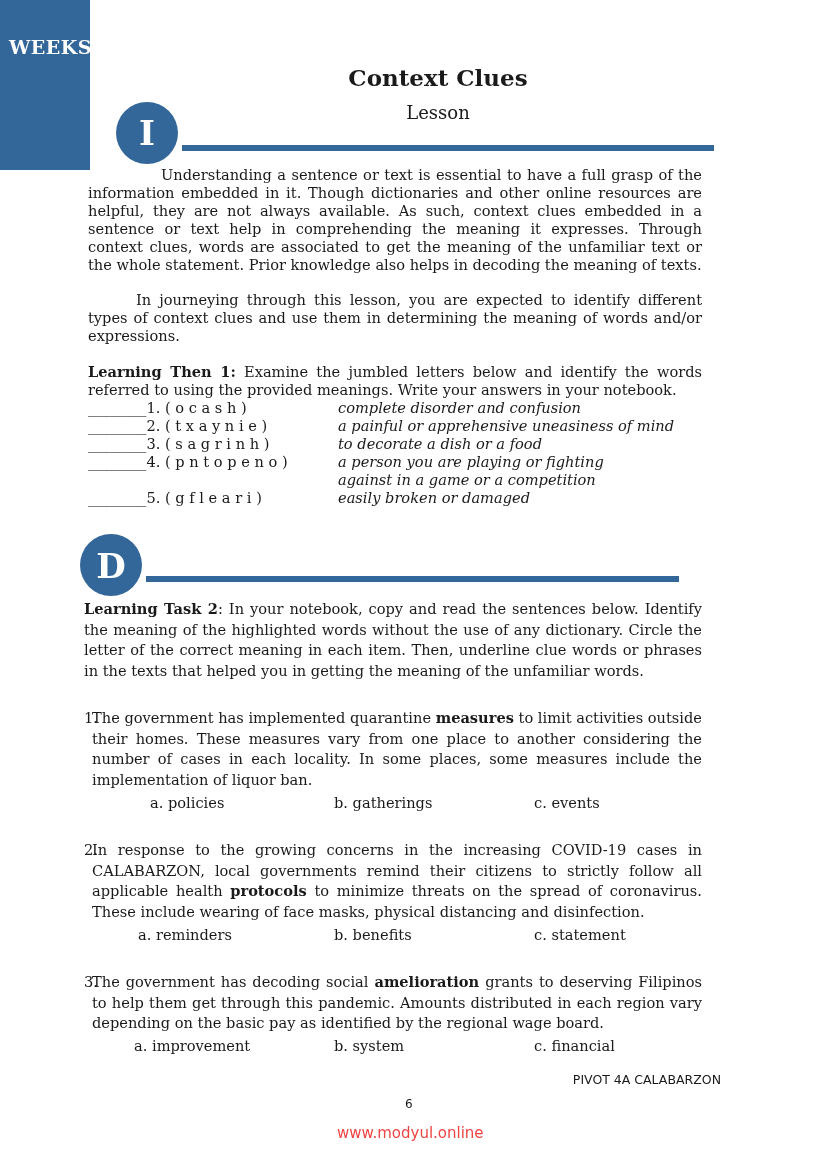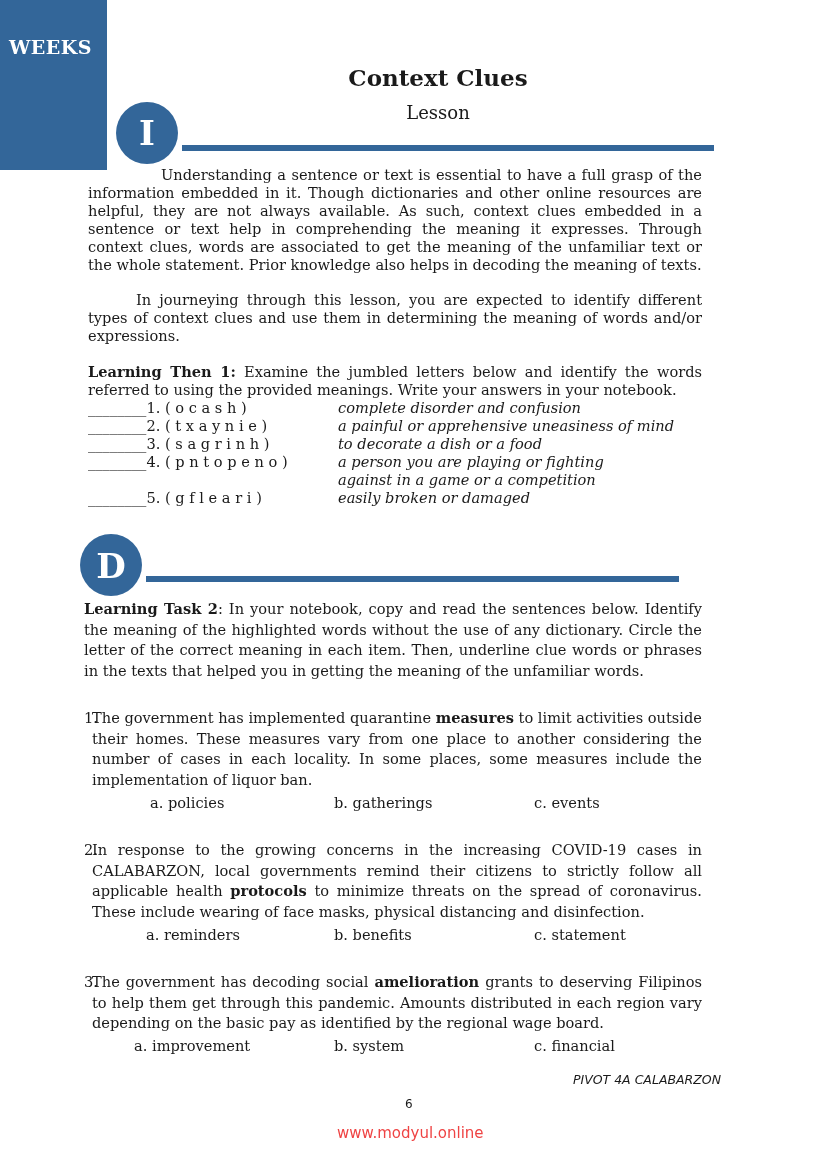"WEEKS" .week-box { width: 107px -> 90px }
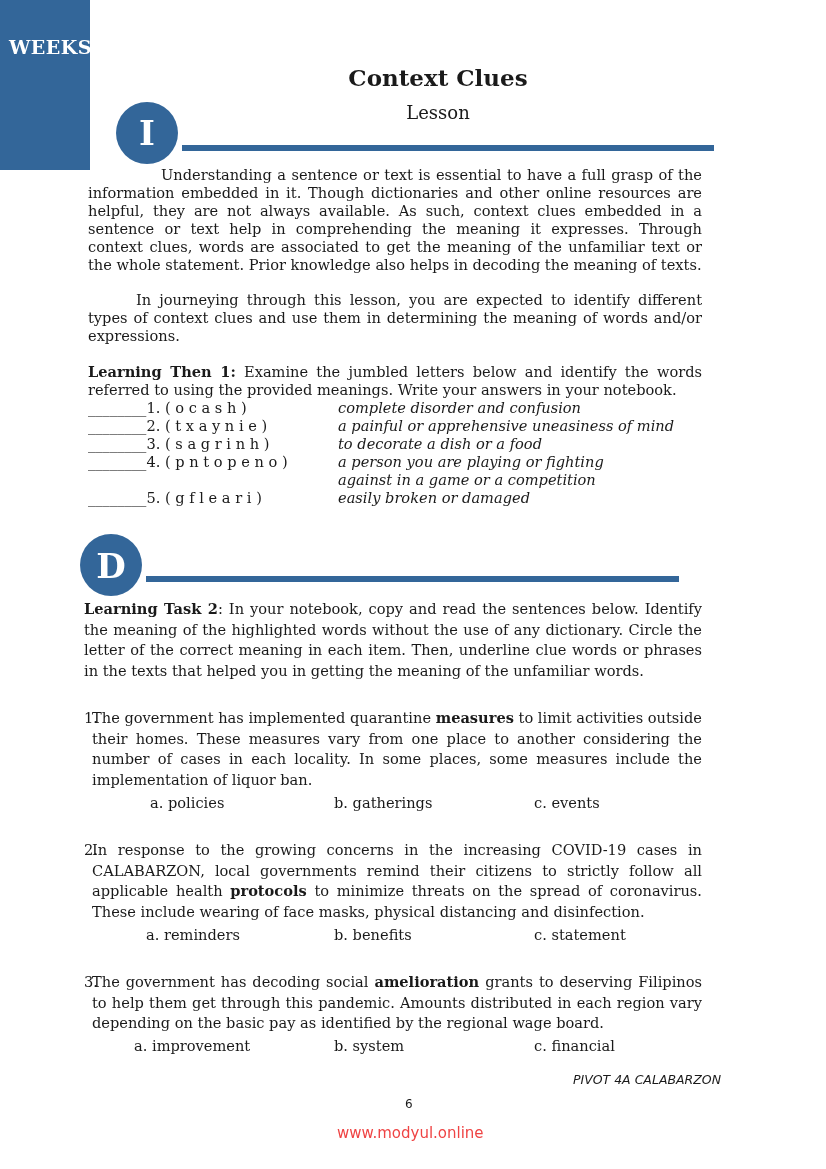"a. reminders" span { left: 12px -> 4px }
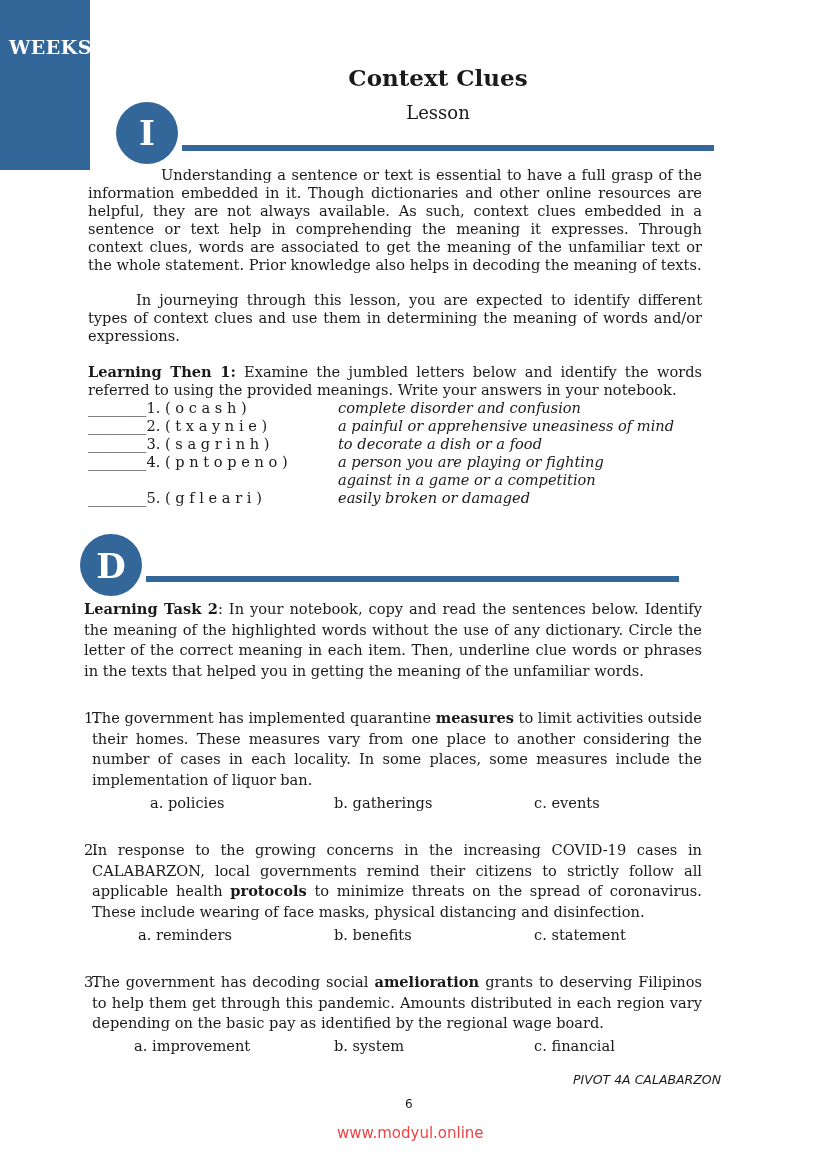"PIVOT 4A CALABARZON" .footer { font-style: italic -> none }
